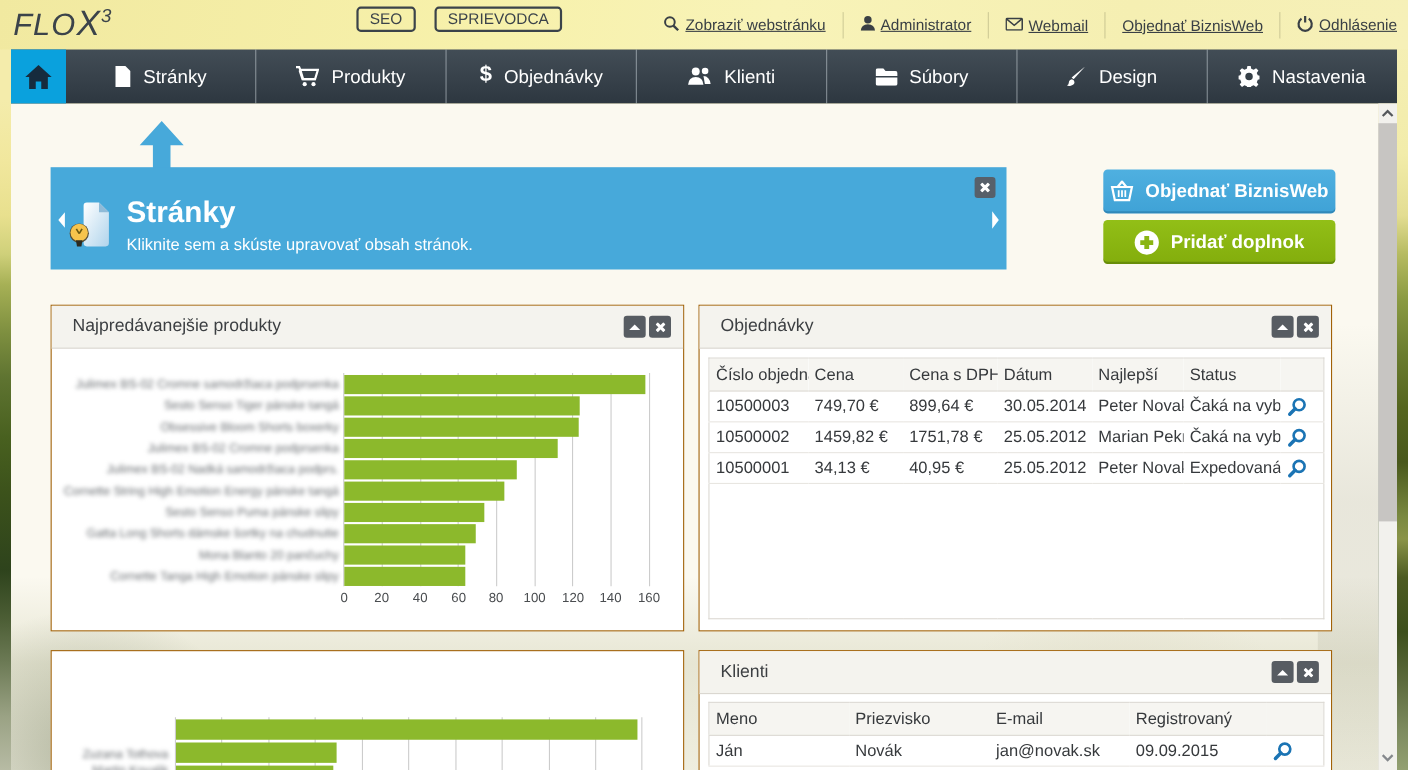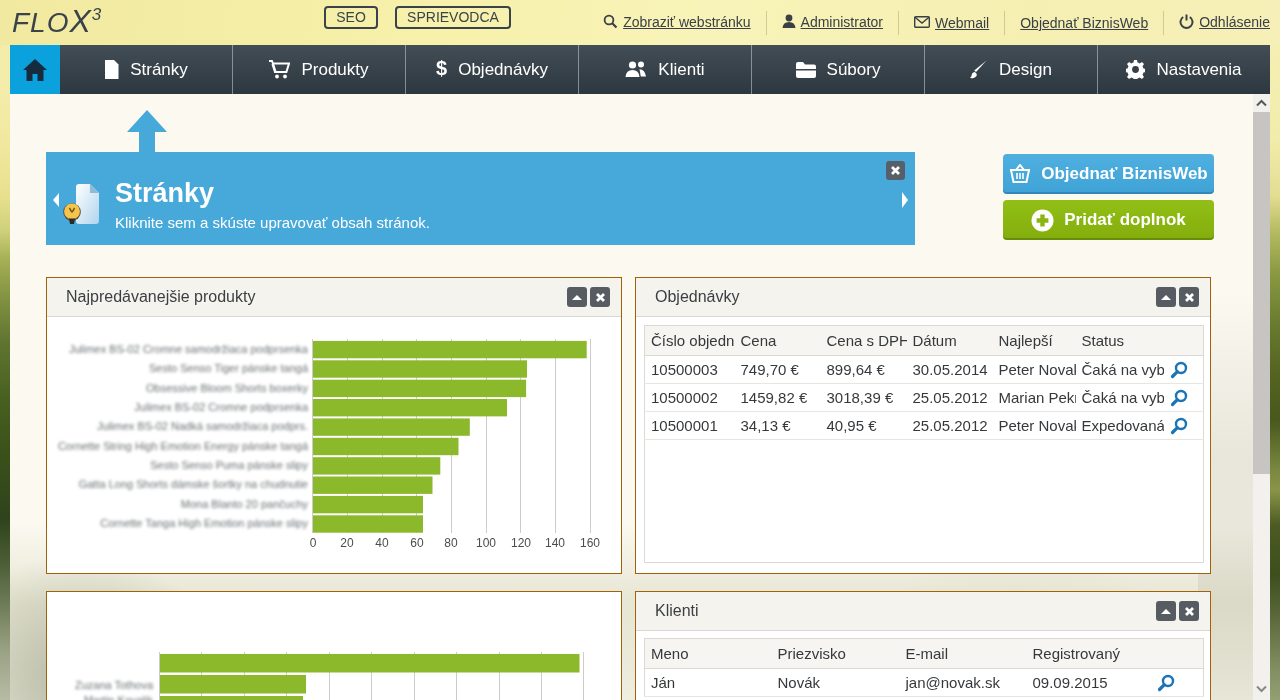"3018,39 €" td { text: 3018,39 -> 1751,78 }
